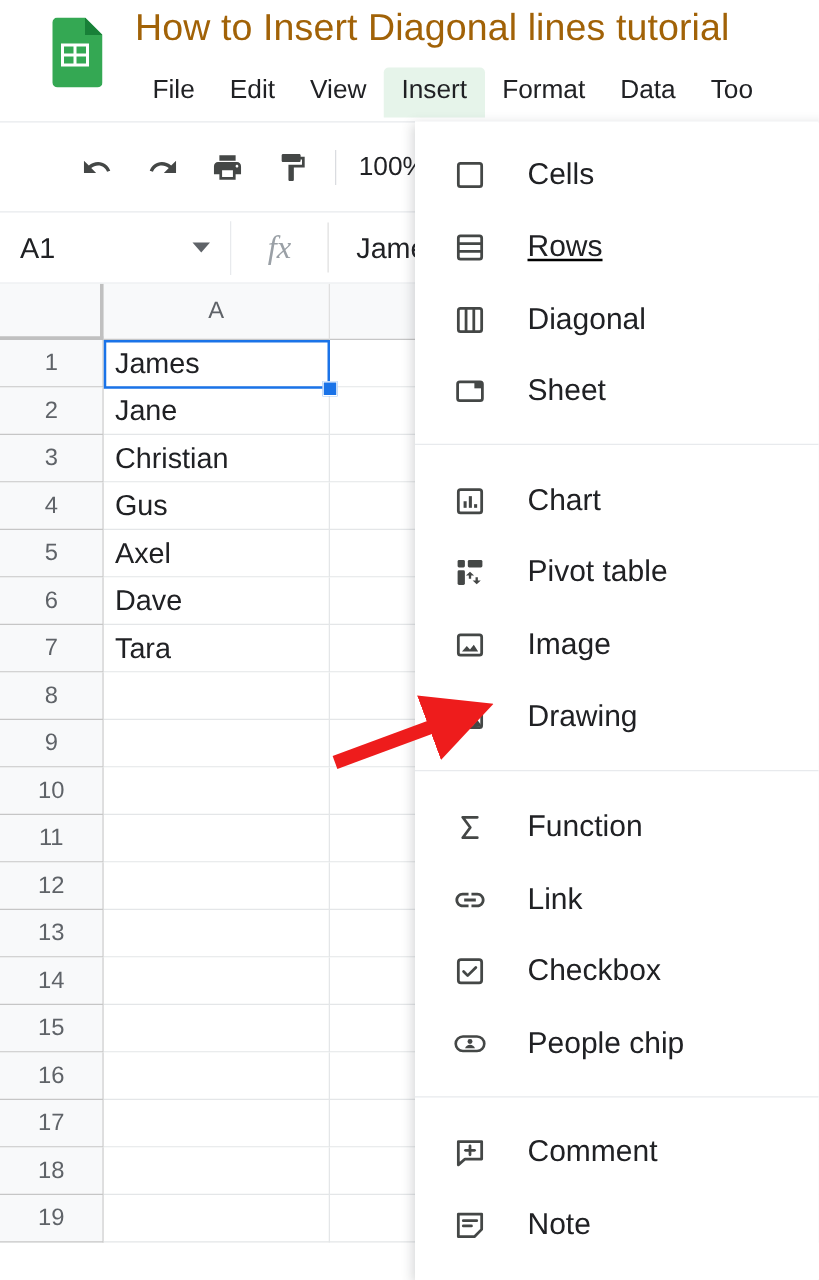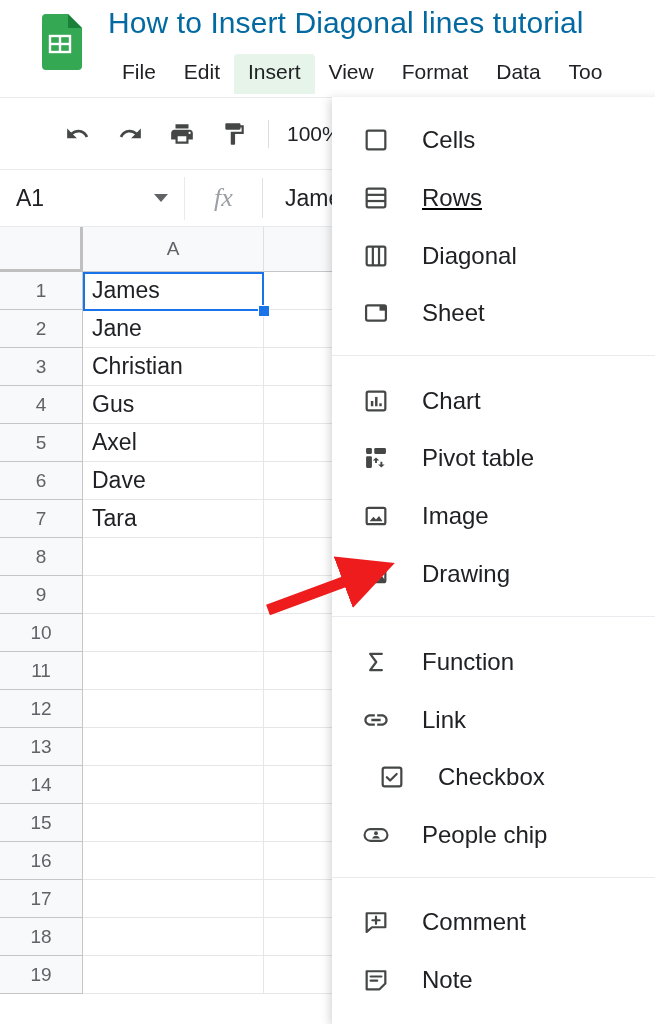"How to Insert Diagonal lines" .doc-title { color: #0369a1 -> #a16207 }
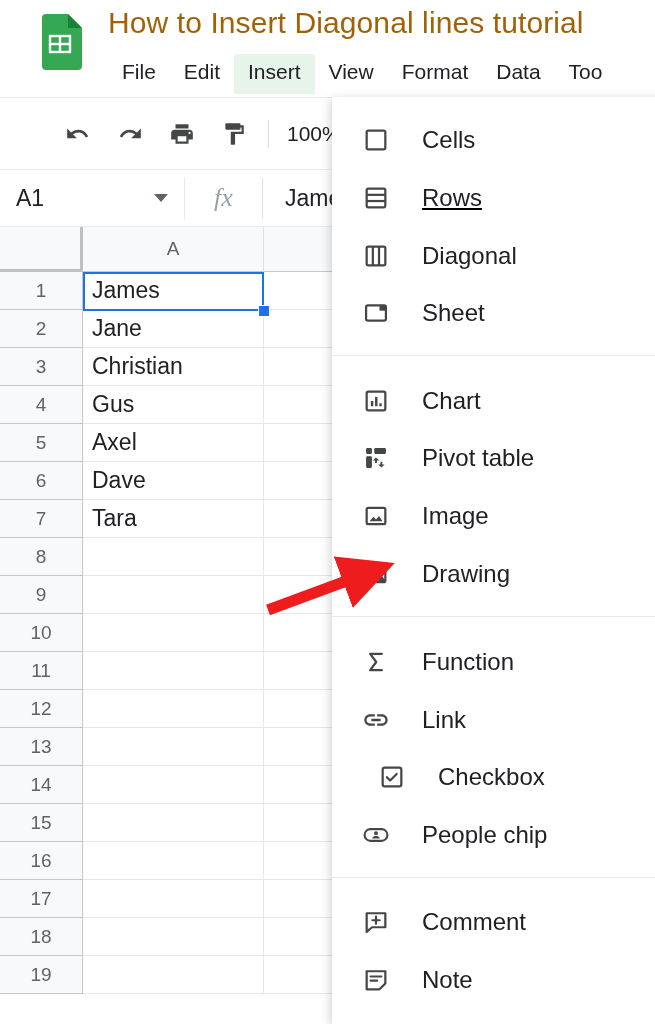"Insert" div.menu-tab { order: before "View" -> after "View" }
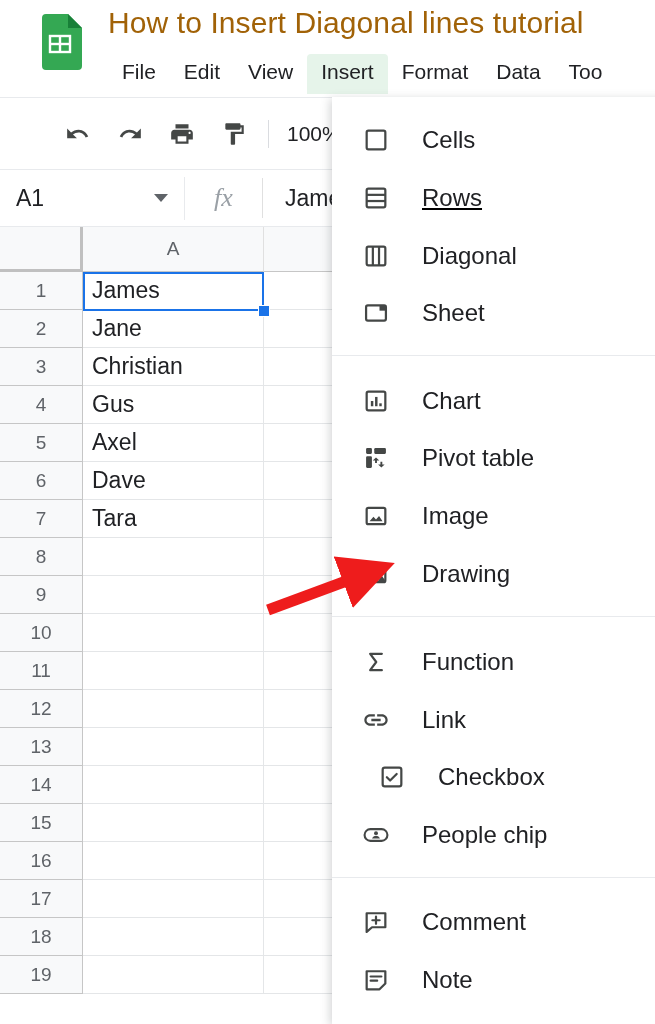"Checkbox" div.menu-item { padding-left: 16px -> none }
